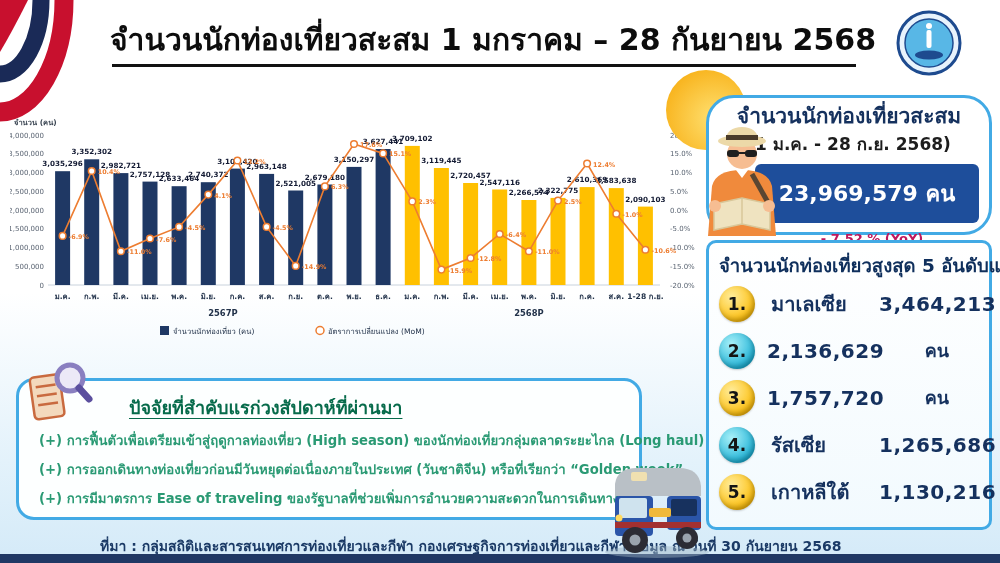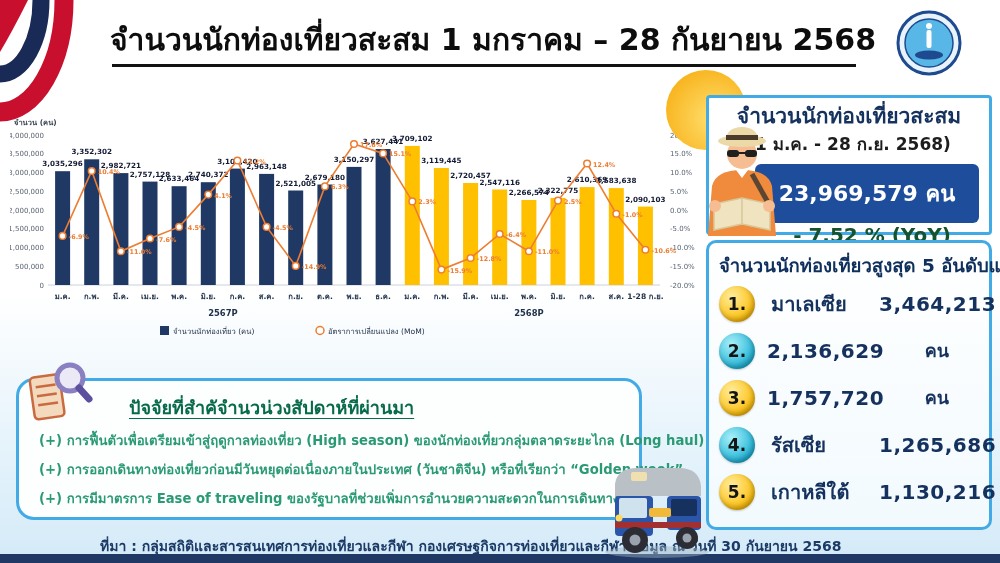"จำนวนนักท่องเที่ยวสะสม" .summary-card { border-radius: 4px -> 28px }
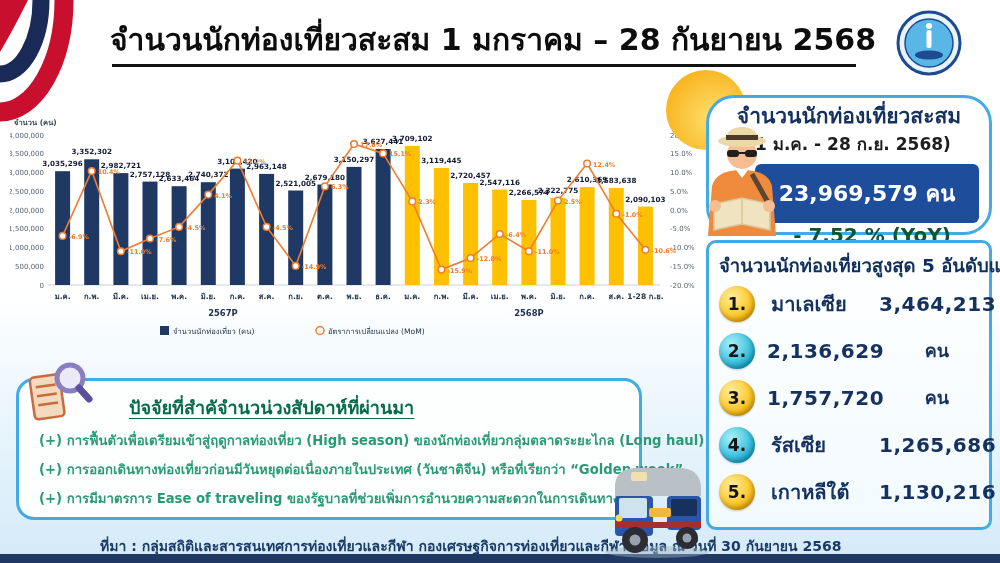"- 7.52 % (YoY)" .summary-yoy { color: #14532d -> #be185d; font-size: 20px -> 13px; margin-top: 0 -> 8px }
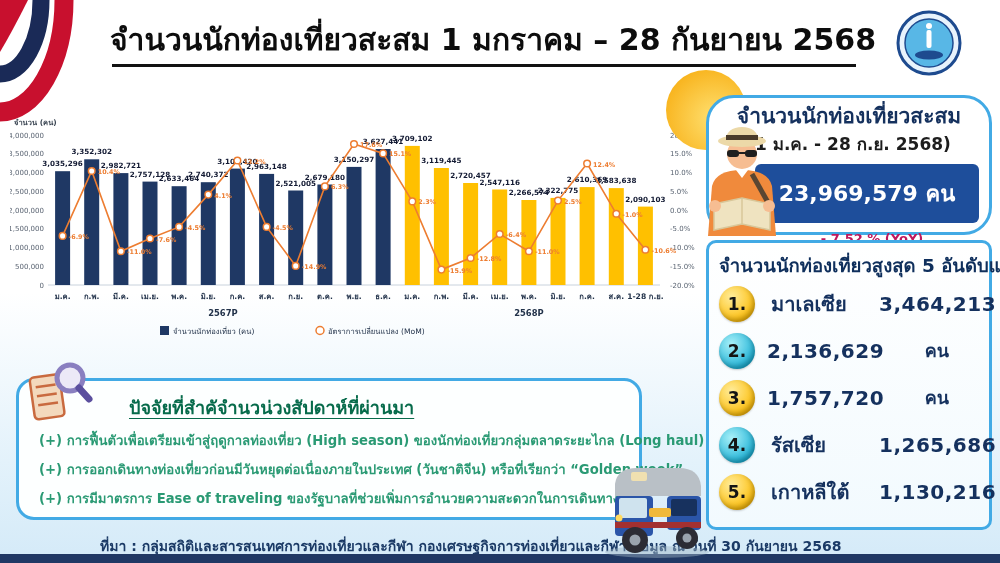"ปัจจัยที่สำคัจำนวน่วงสัปดาห์ที่ผ่านมา" div.factors-heading { text: ปัจจัยที่สำคัจำนวน่วงสัปดาห์ที่ผ่านมา -> ปัจจัยที่สำคับแรก่วงสัปดาห์ที่ผ่านมา }
